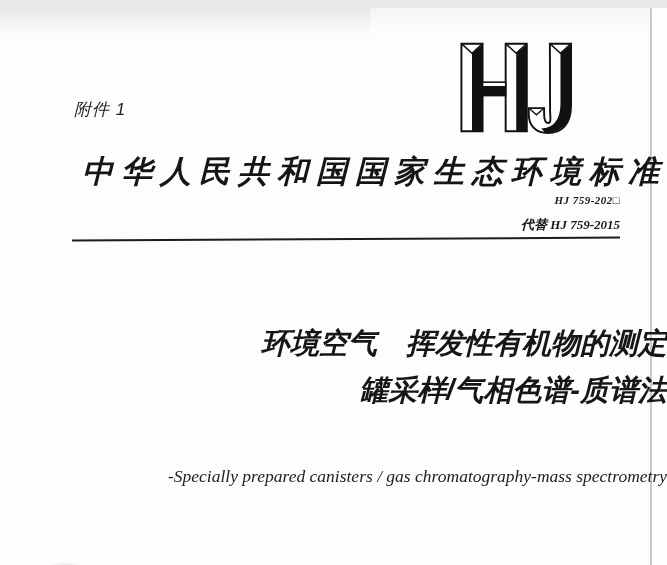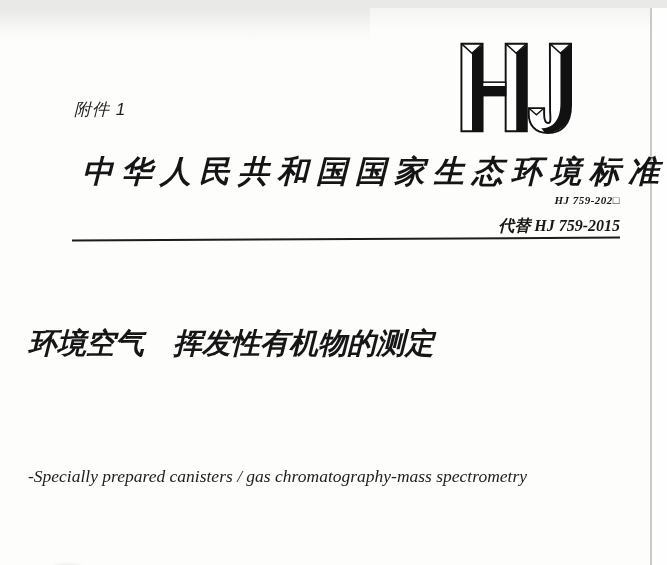"代替 HJ 759-2015" .replaces { font-size: 16px -> 13px }
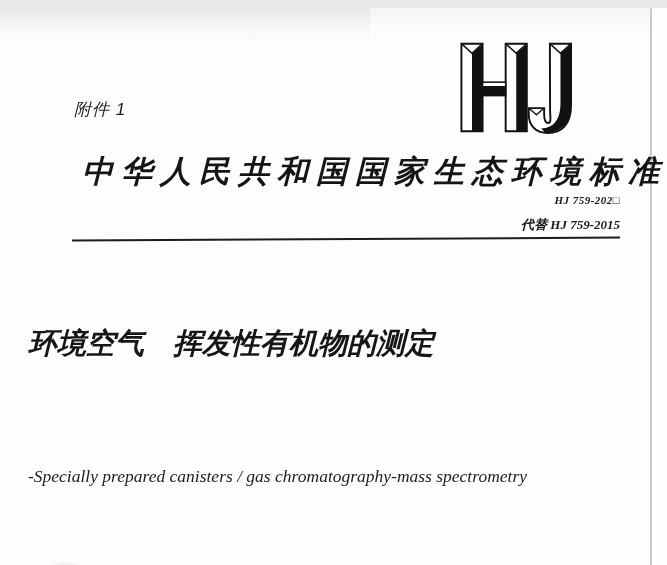"环境空气 挥发性有机物的测定" .centered { text-align: left -> right }
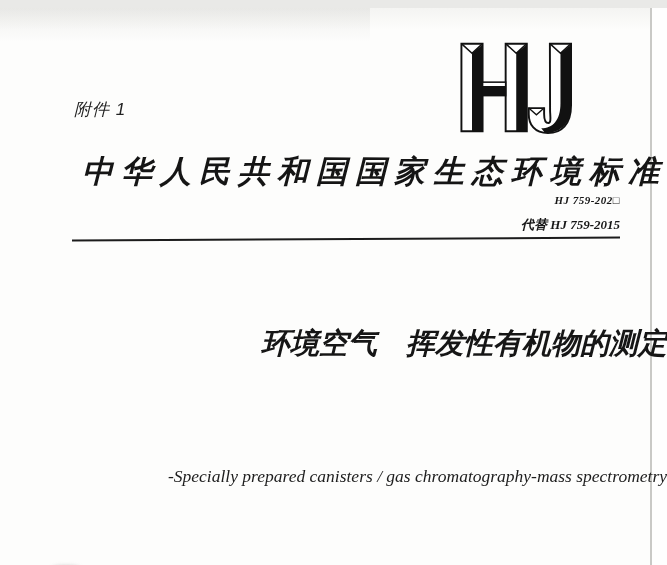"罐采样/气相色谱-质谱法" div.centered { html: none -> <div>罐采样/气相色谱-质谱法</div> }
